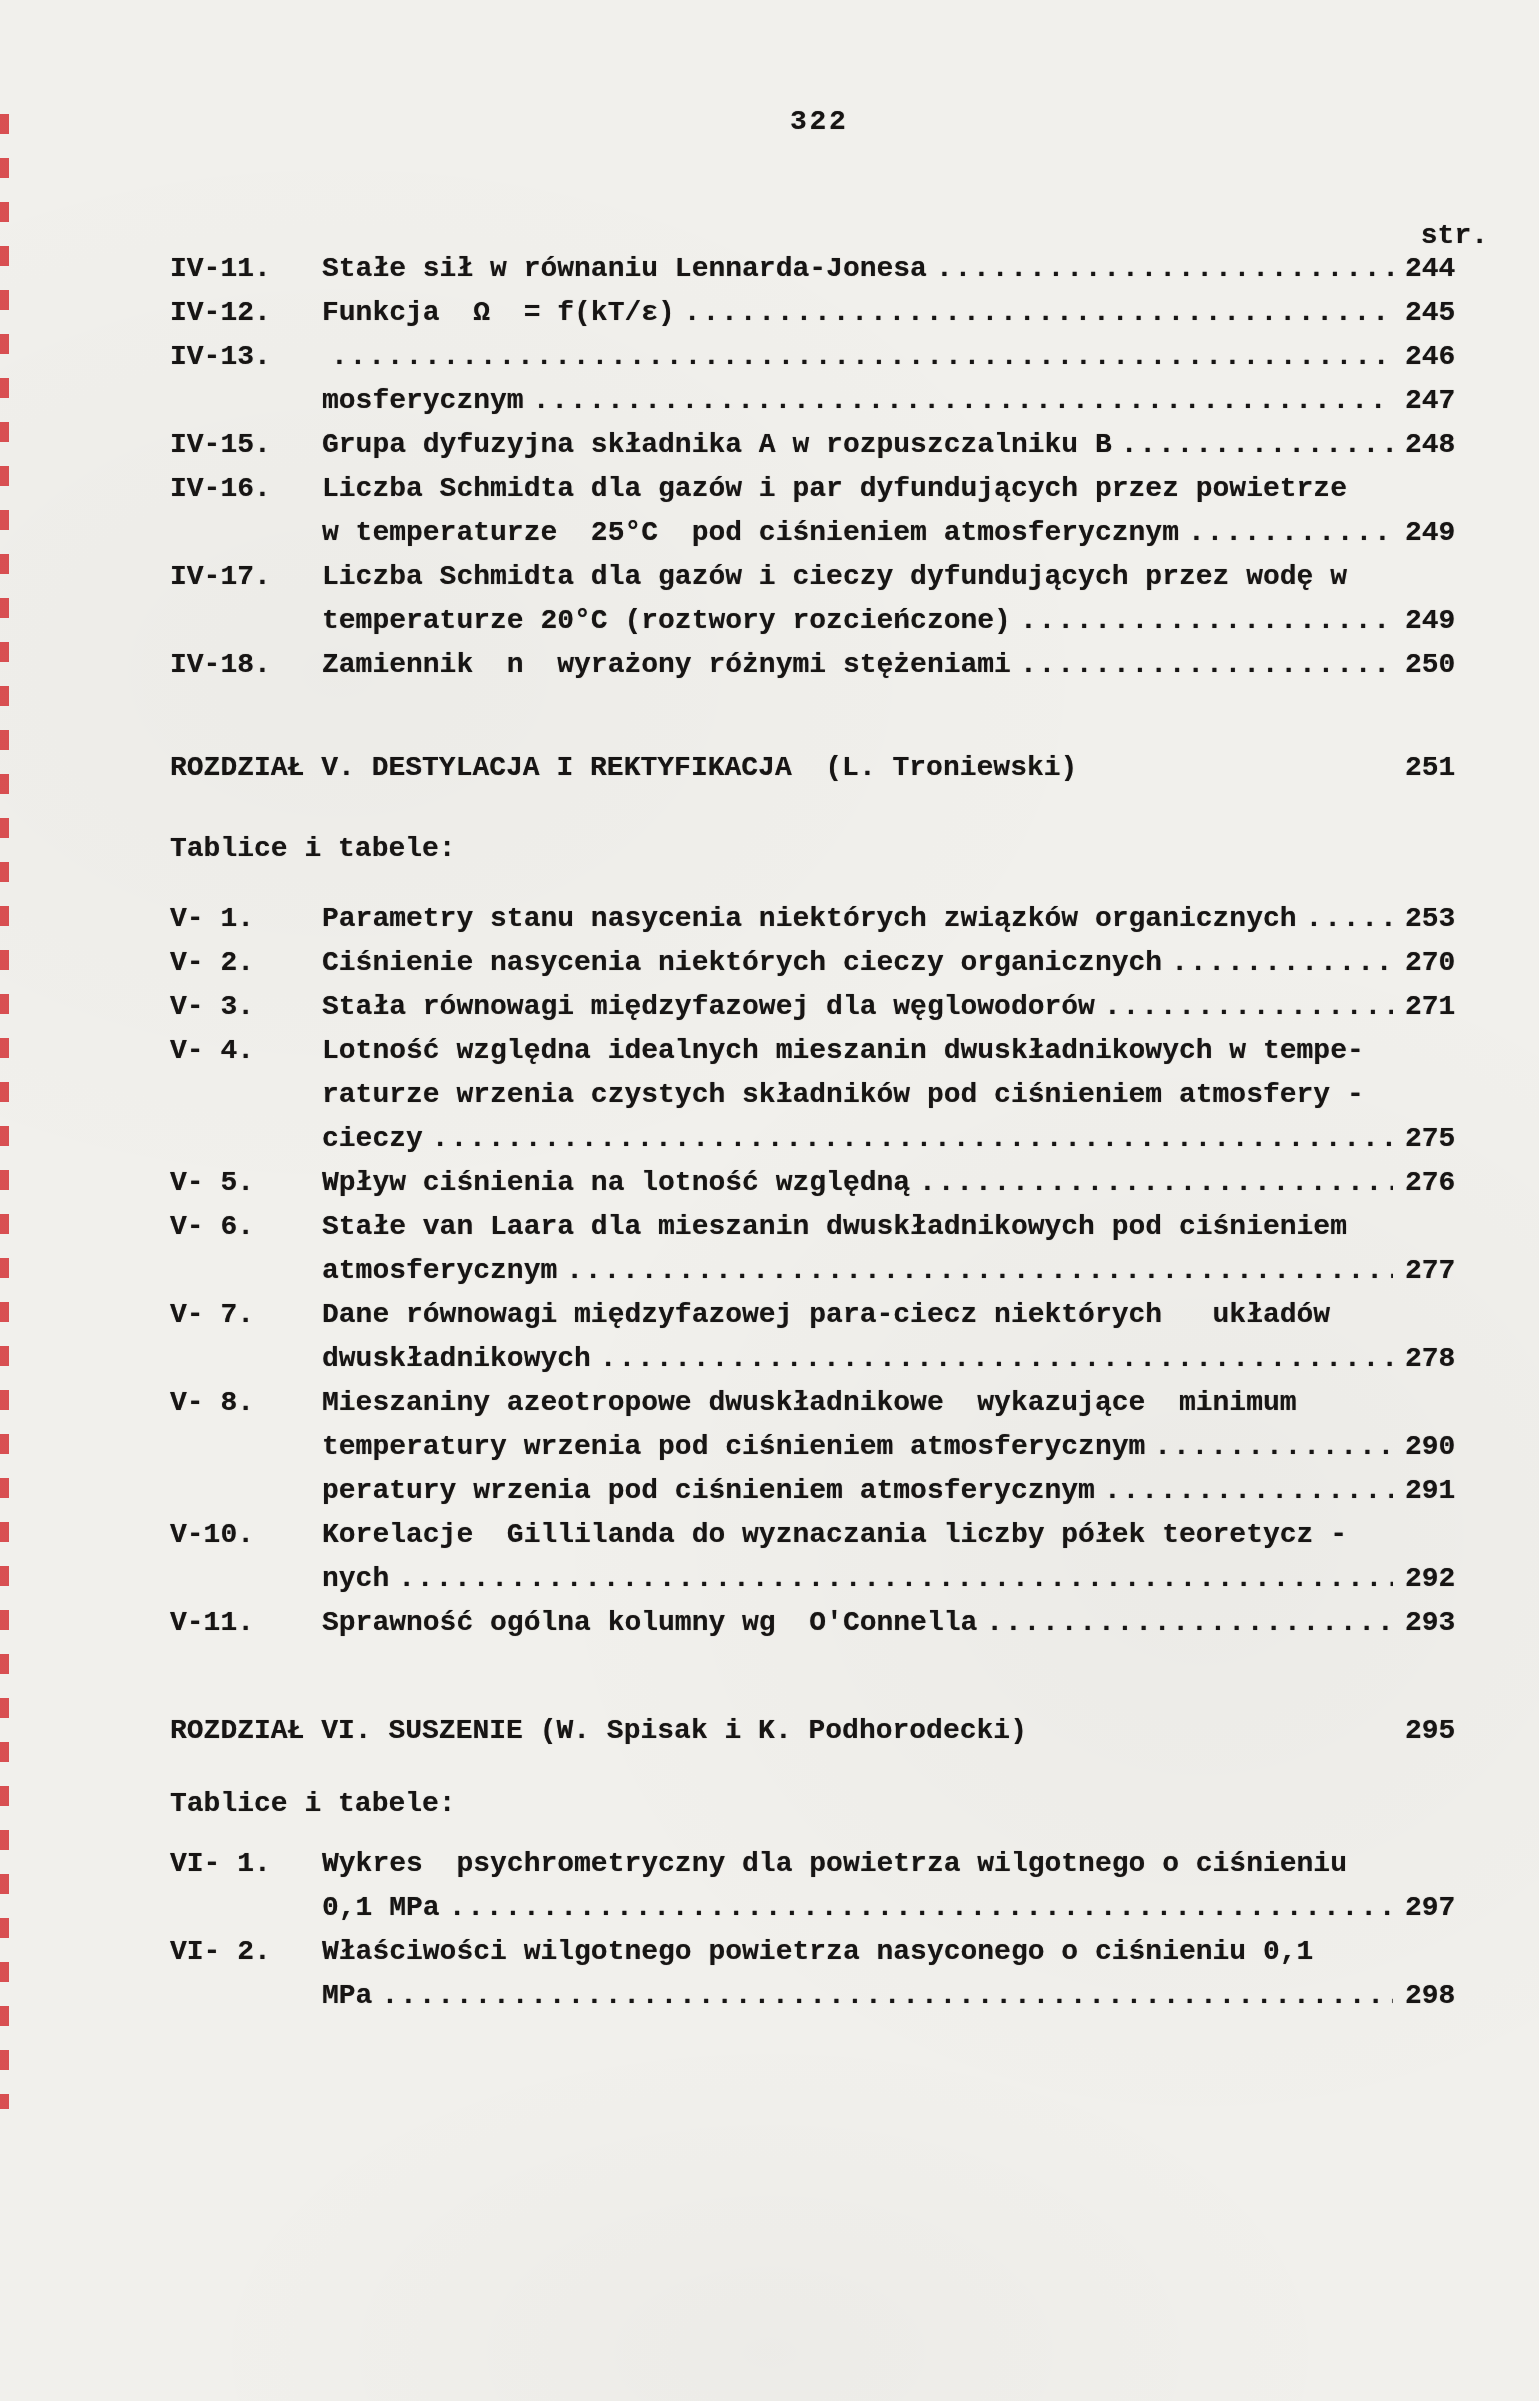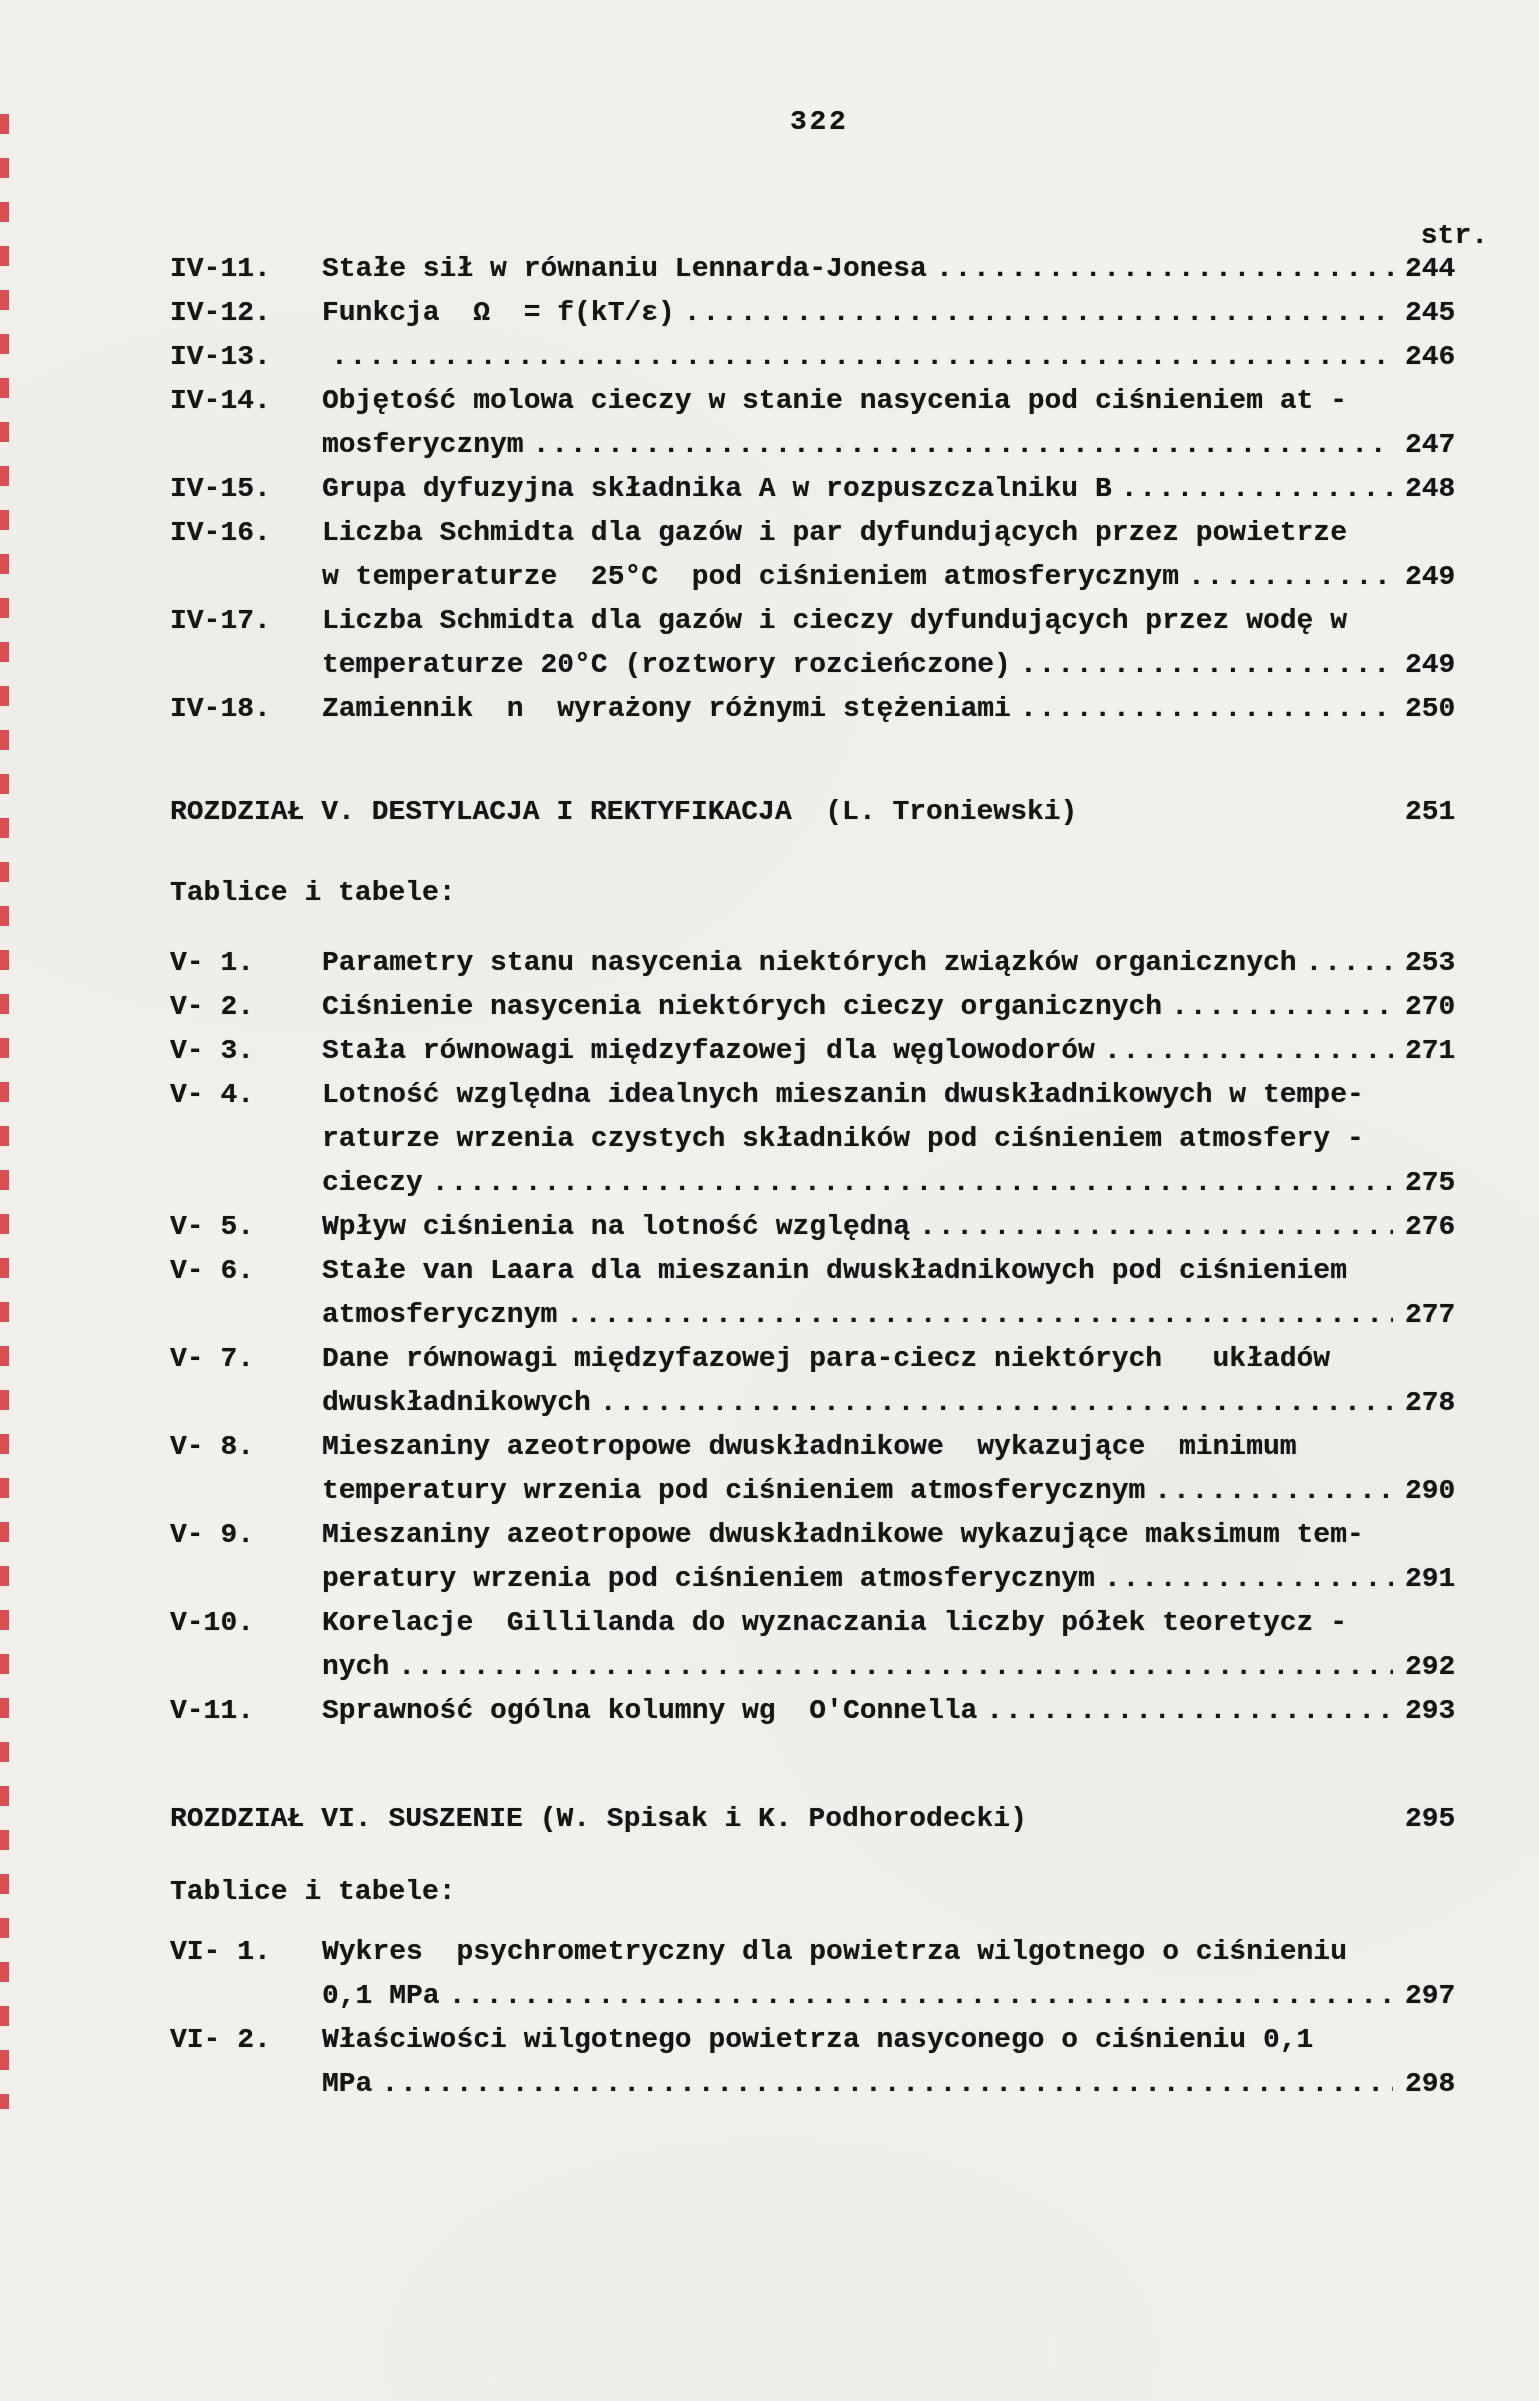"IV-14." div.row { html: <div><span>IV-14.</span><span>Objętość molowa cieczy w stanie nasycenia pod ciśnieniem at -</span></div> -> none }
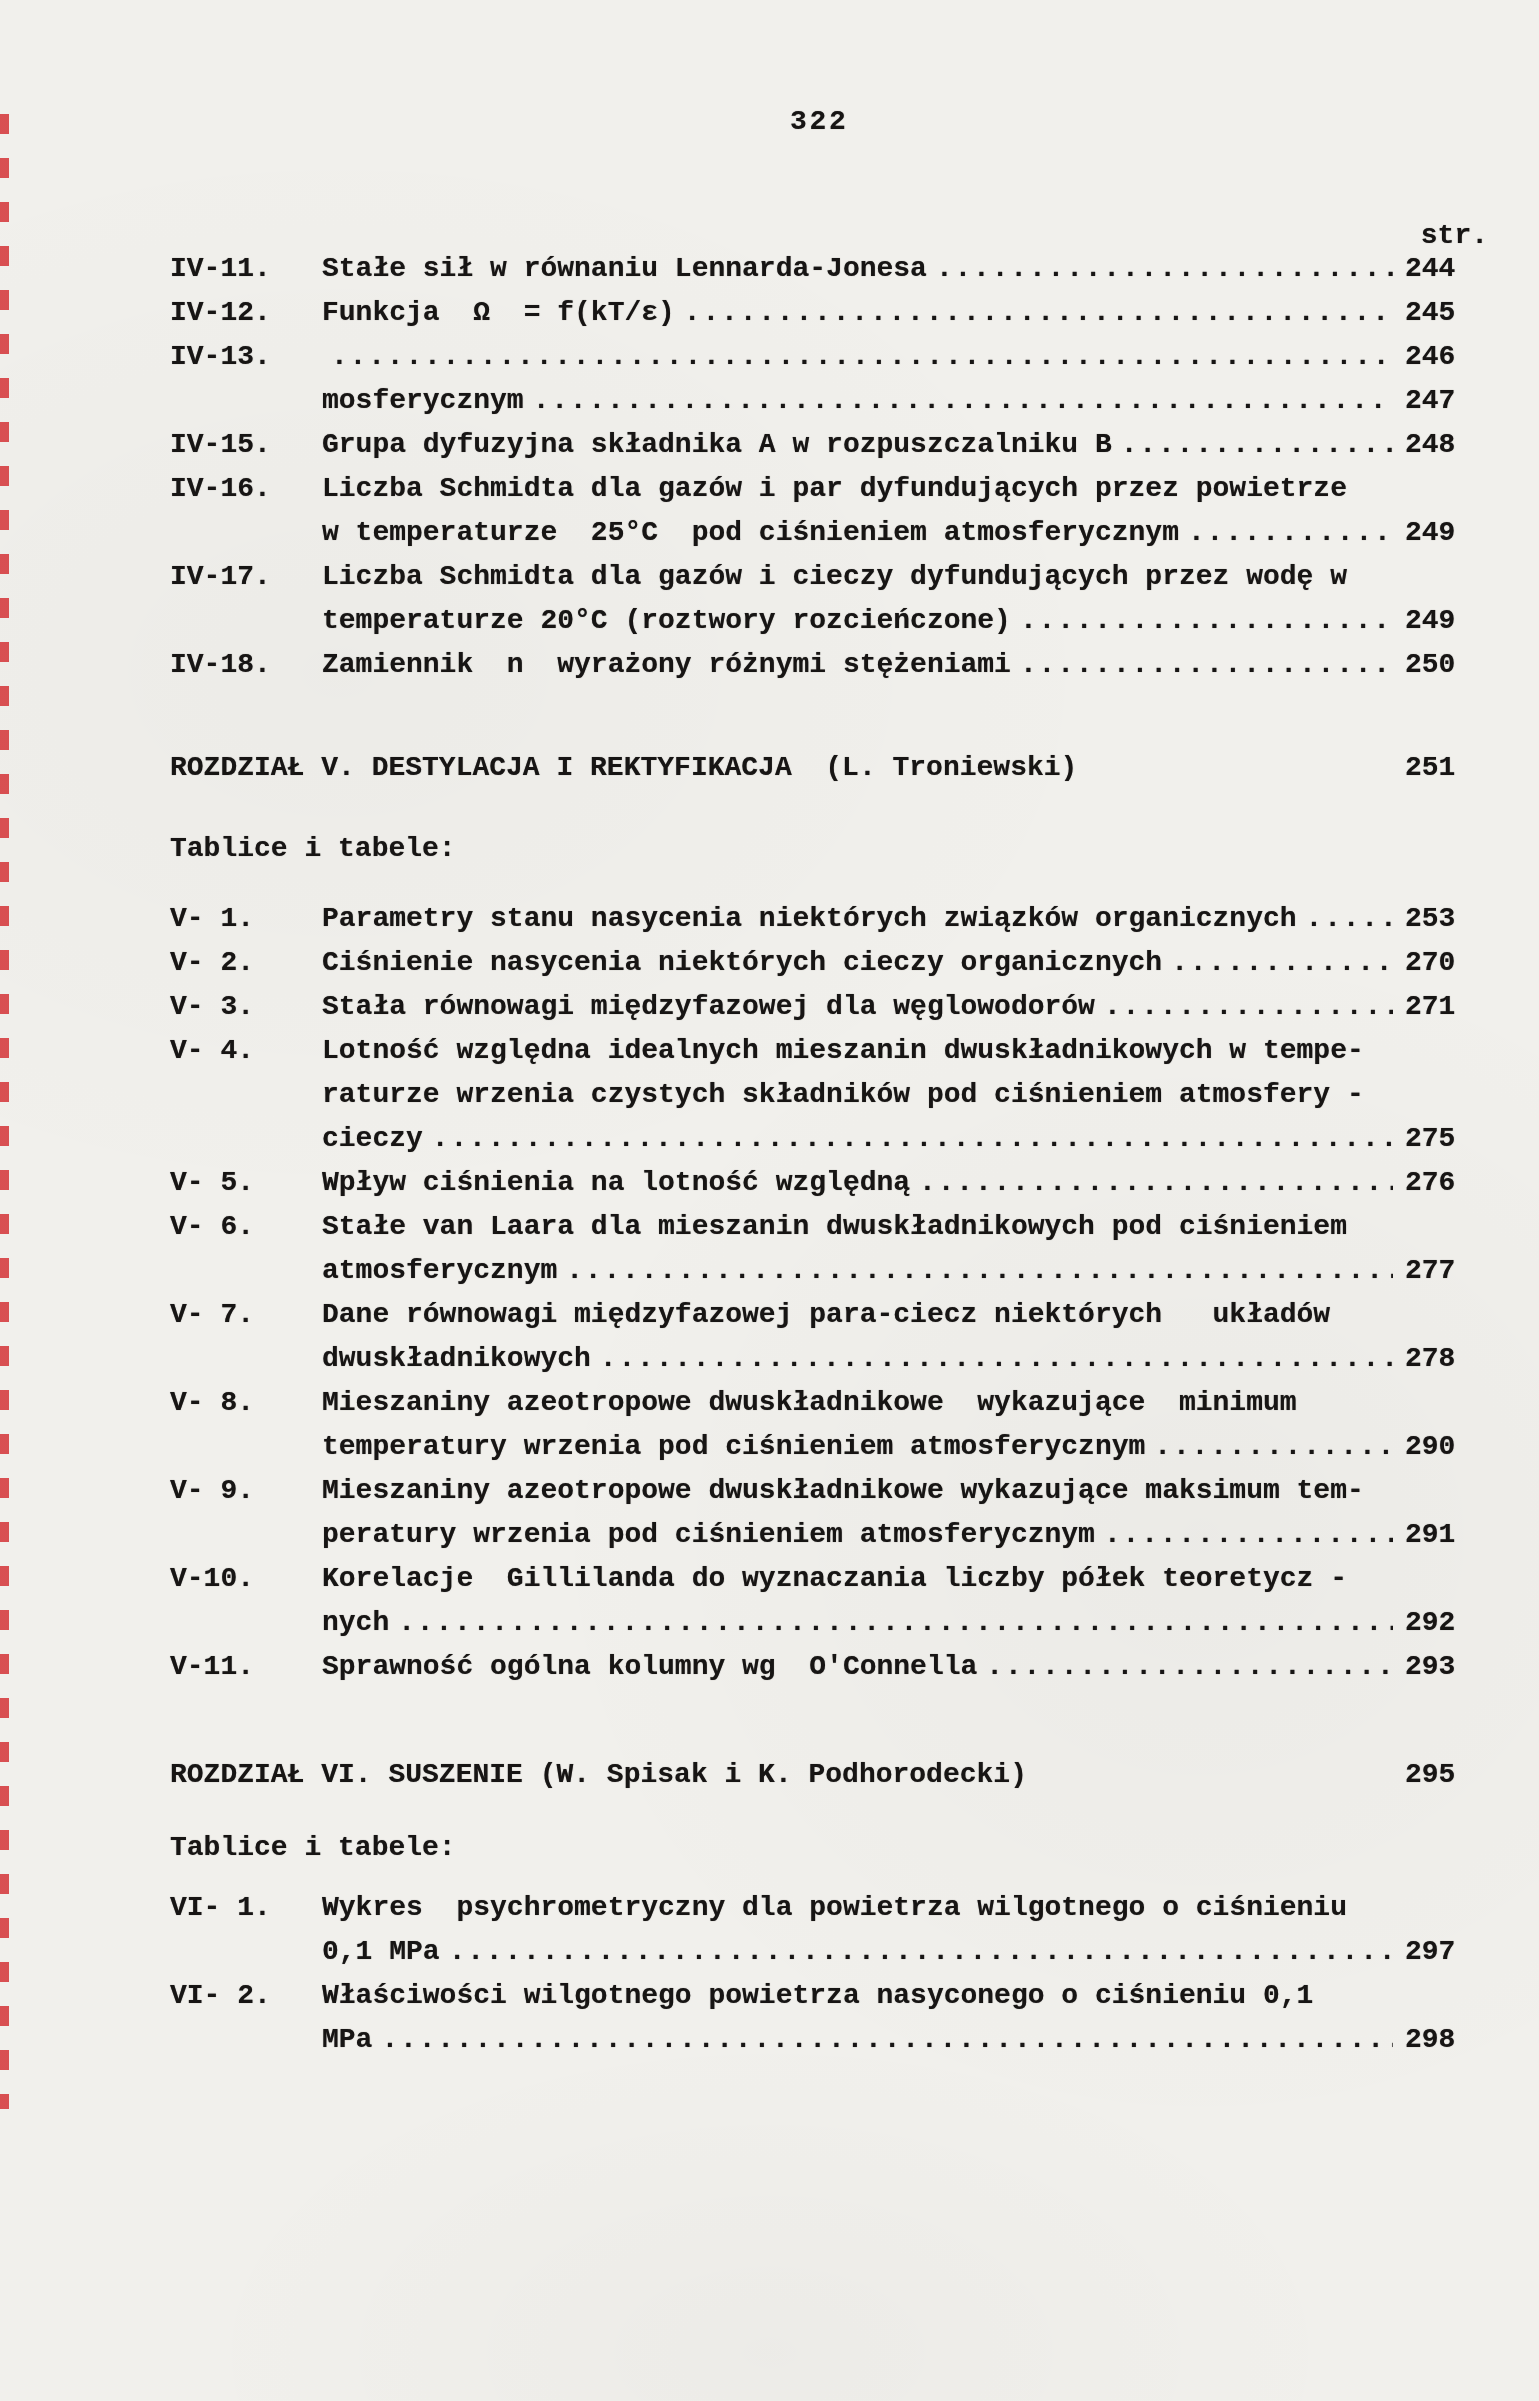"V- 9." div.row { html: <div><span>V- 9.</span><span>Mieszaniny azeotropowe dwuskładnikowe wykazujące maksimum tem-</span></div> -> none }
